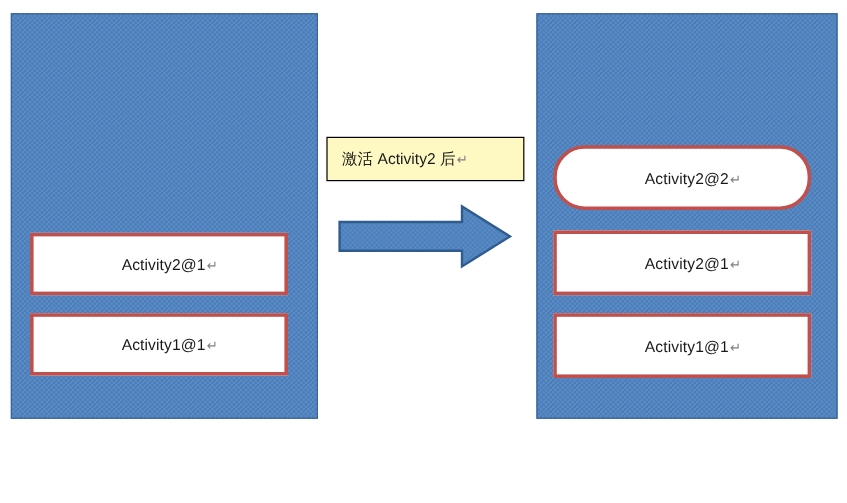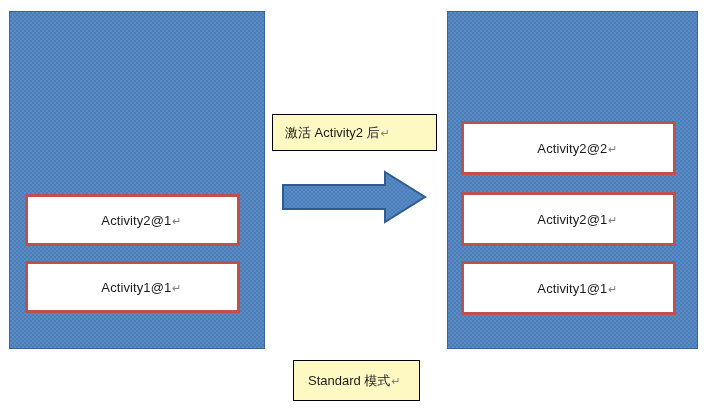"Activity2@2↵" #right-box-activity2-2 { border-radius: none -> 26px }
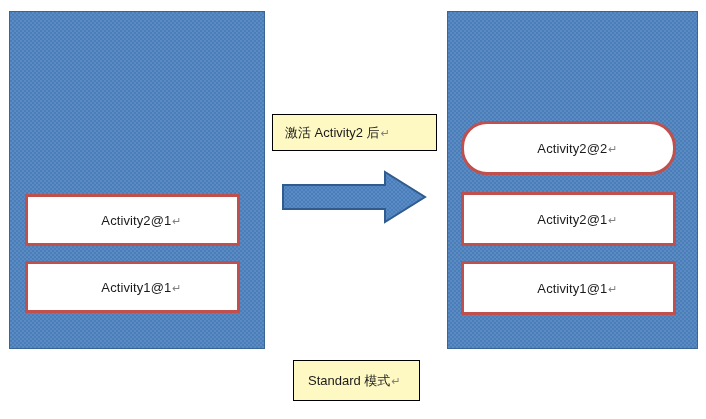"Standard 模式↵" div.caption-box { html: <div> <span><span>Standard 模式</span><span>↵</span></span> </div> -> none }
